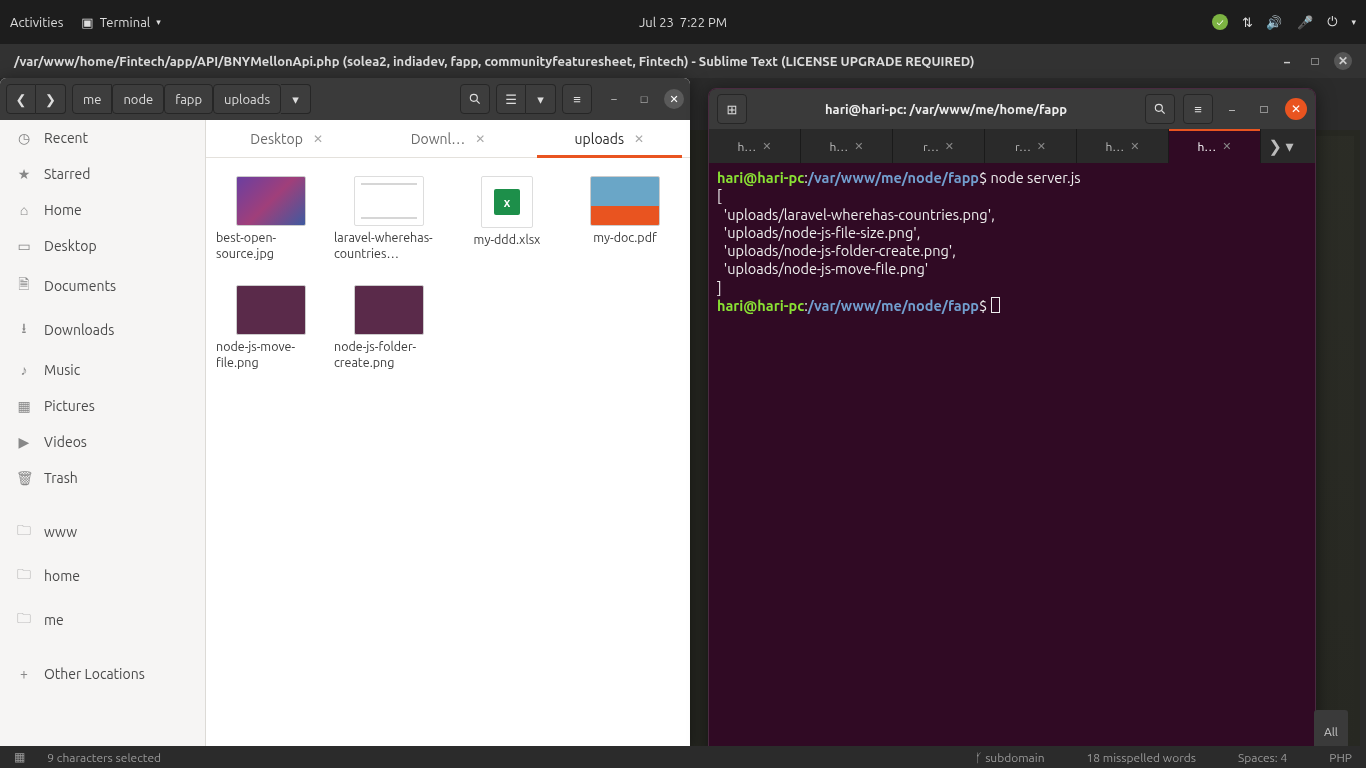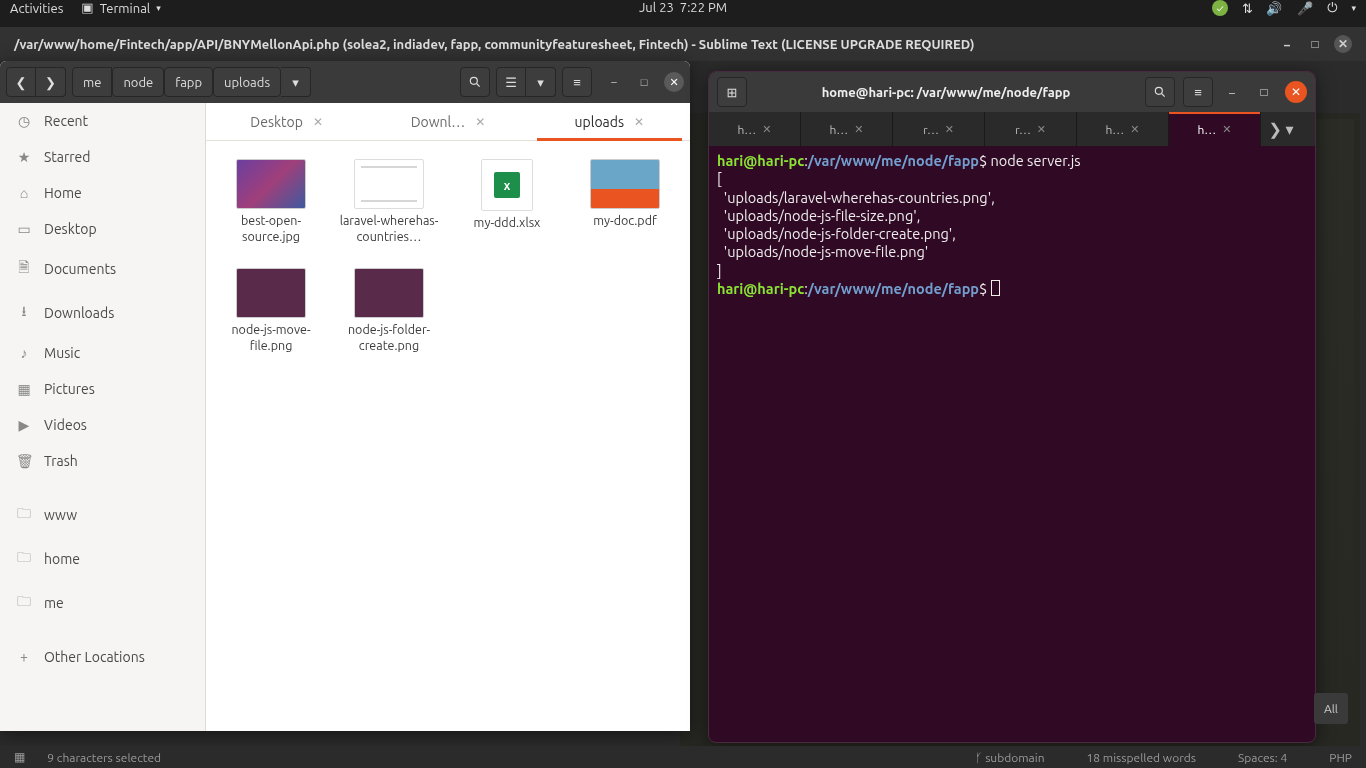"Activities" .topbar { align-items: flex-start -> center; height: 27px -> 44px }
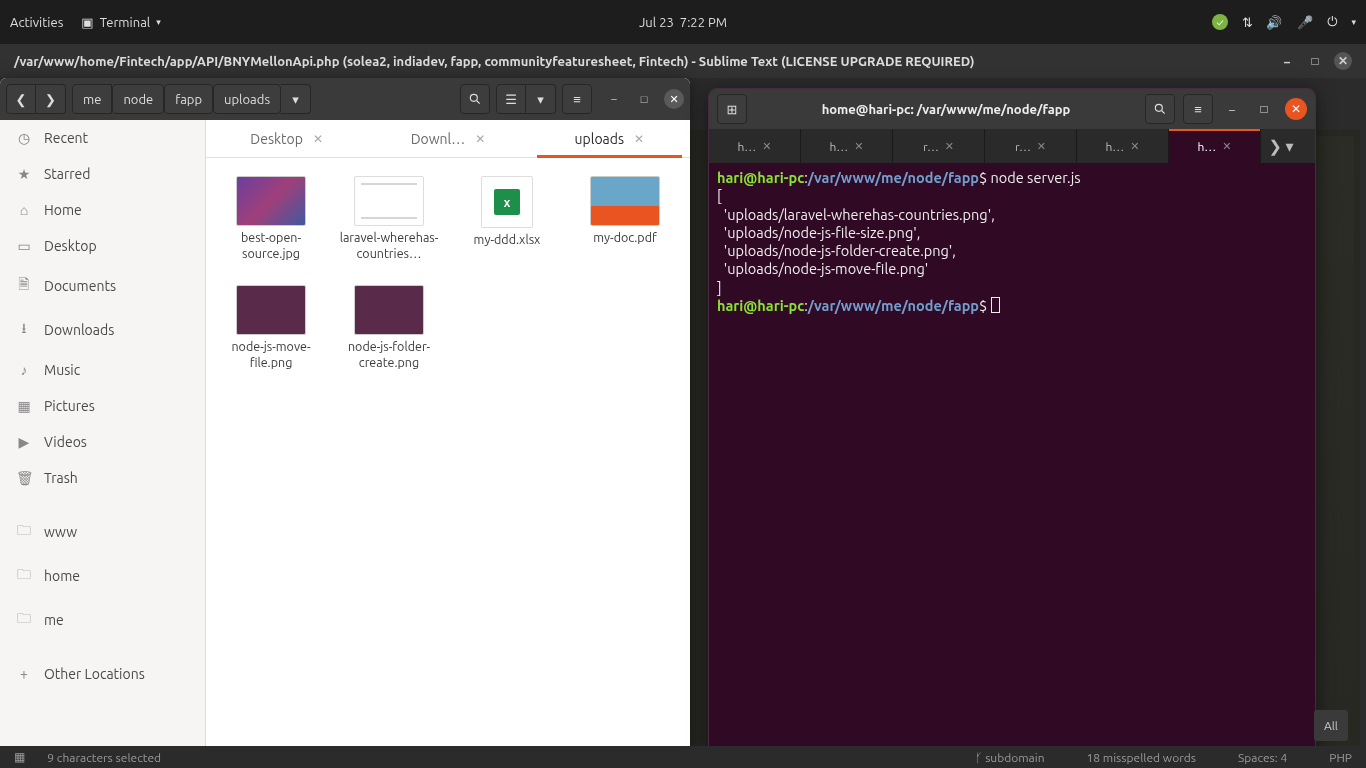"home@hari-pc: /var/www/me/node/fapp" div.term-title { text: home@hari-pc: /var/www/me/node/fapp -> hari@hari-pc: /var/www/me/home/fapp }
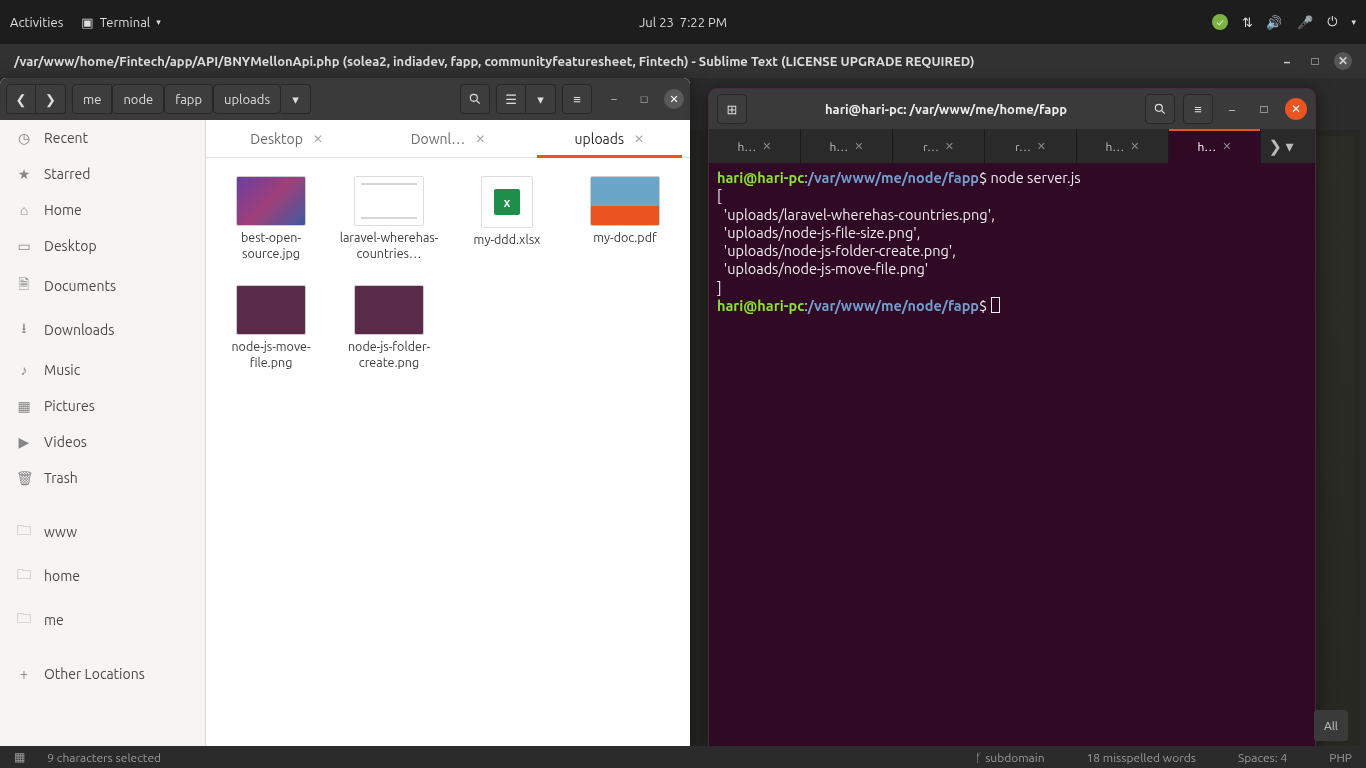"best-open-source.jpg" .fname { text-align: center -> left }
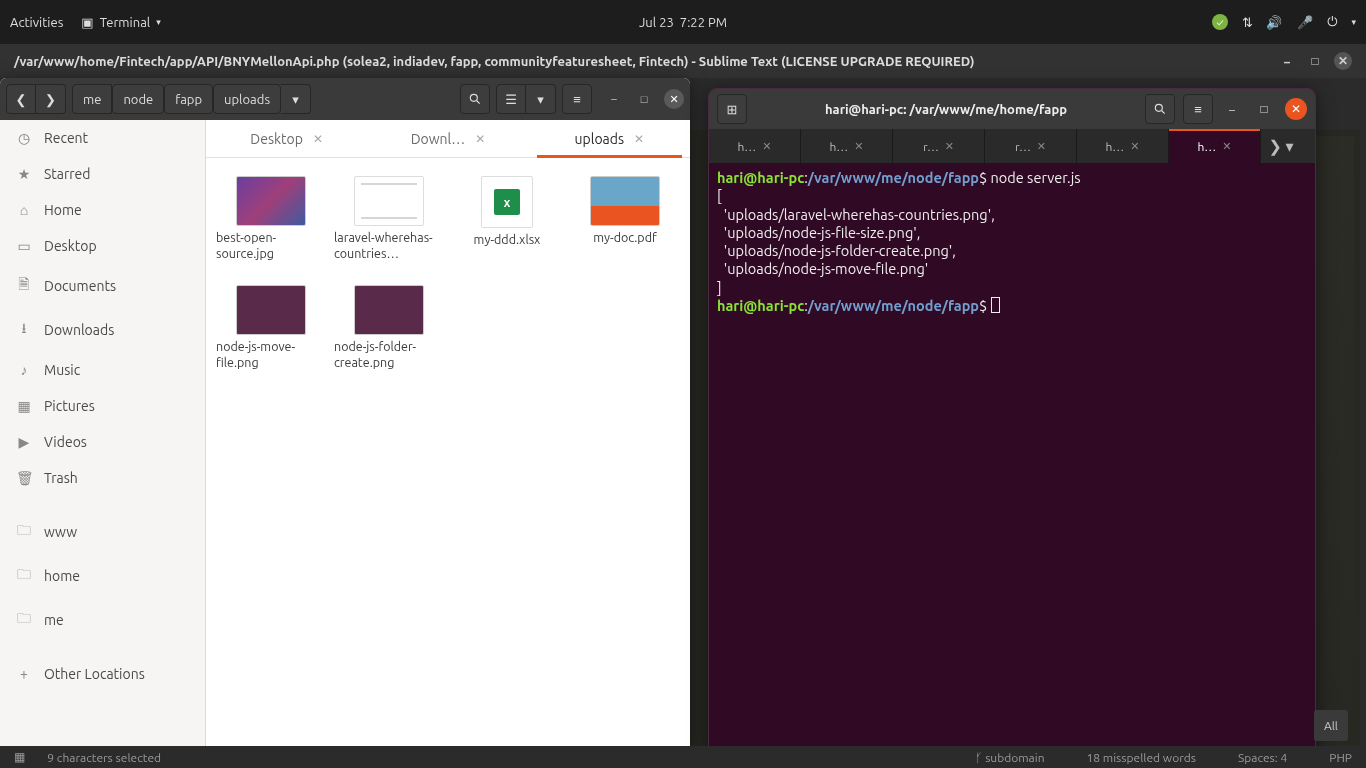"All" div { padding: 9px 10px -> 15px 10px }
